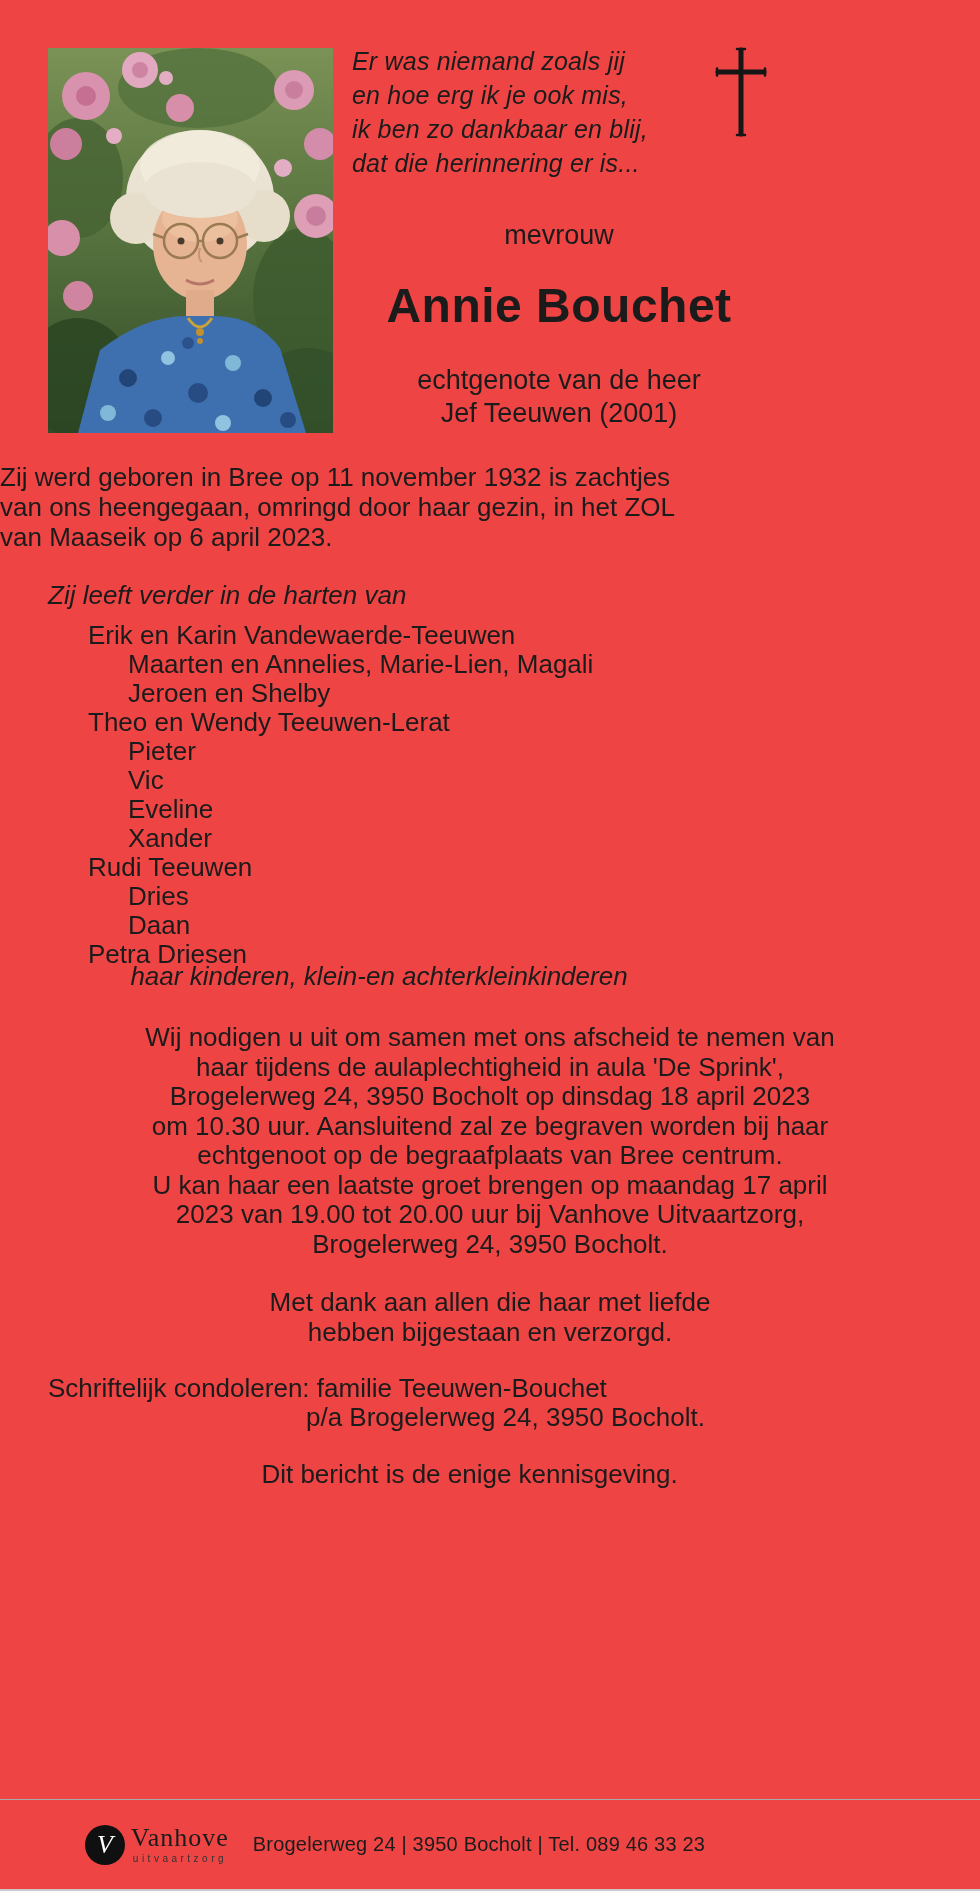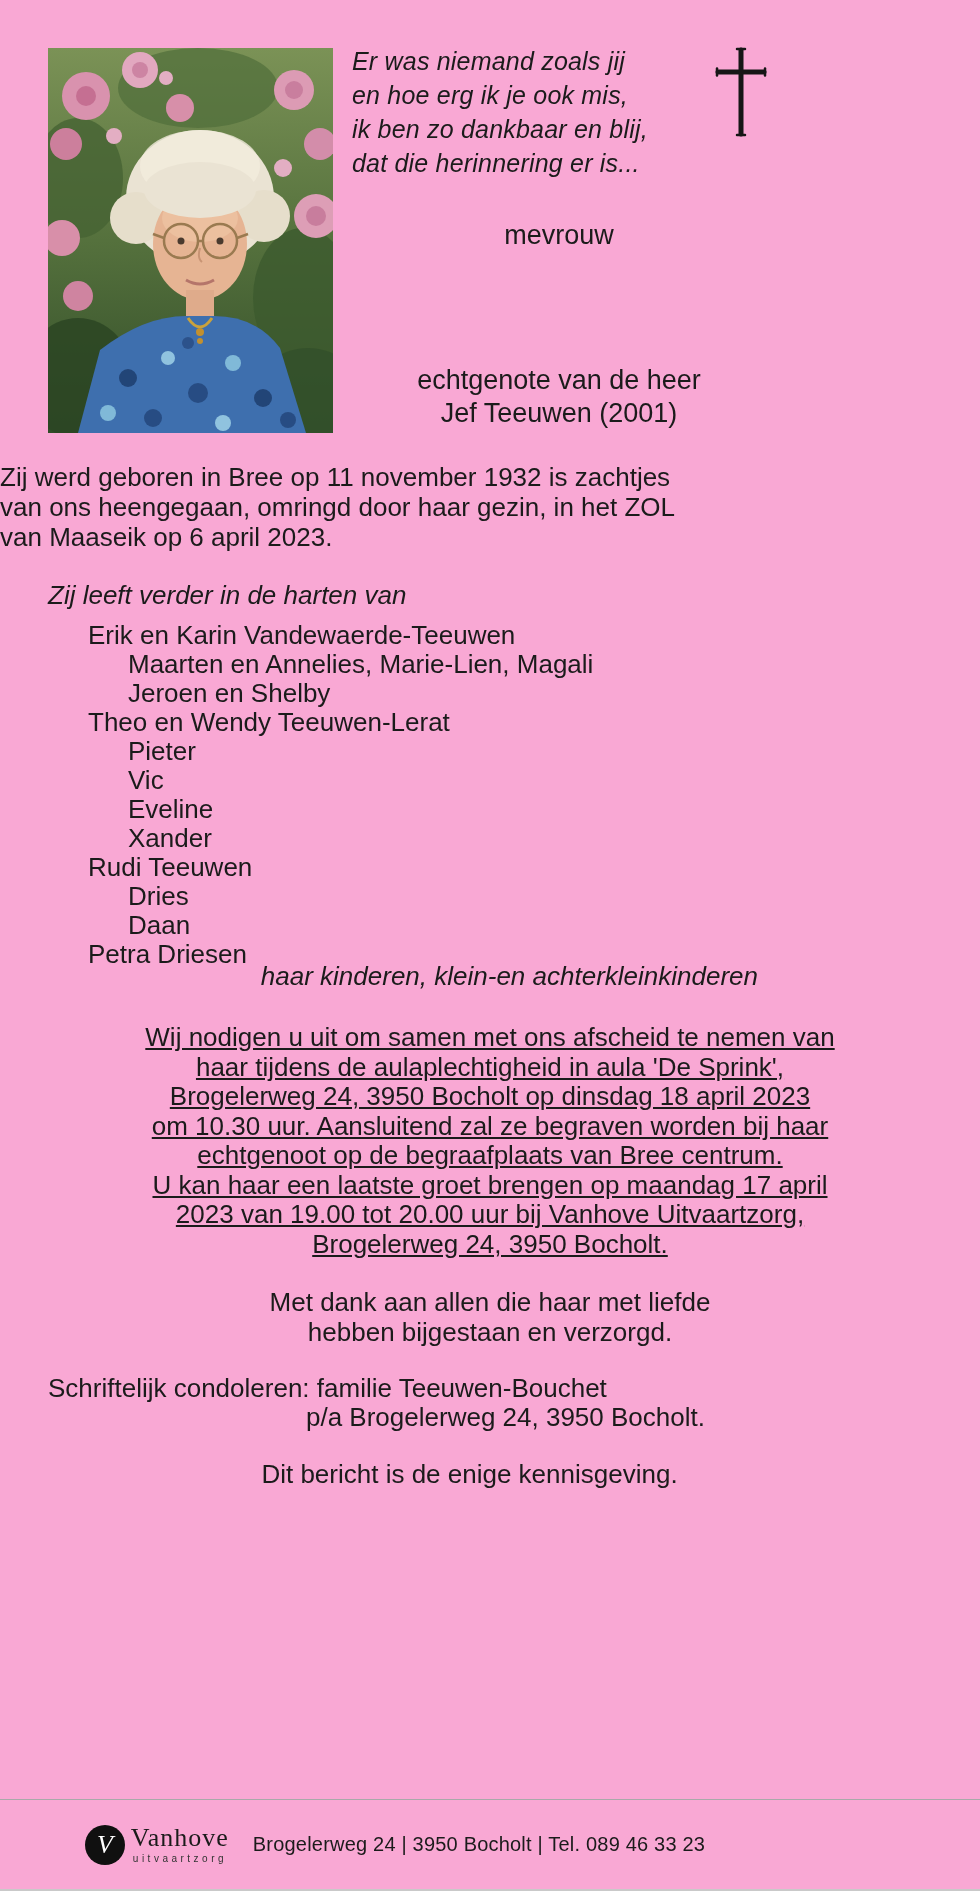"Er was niemand zoals jij" .page { background: #f9a8d4 -> #ef4444 }
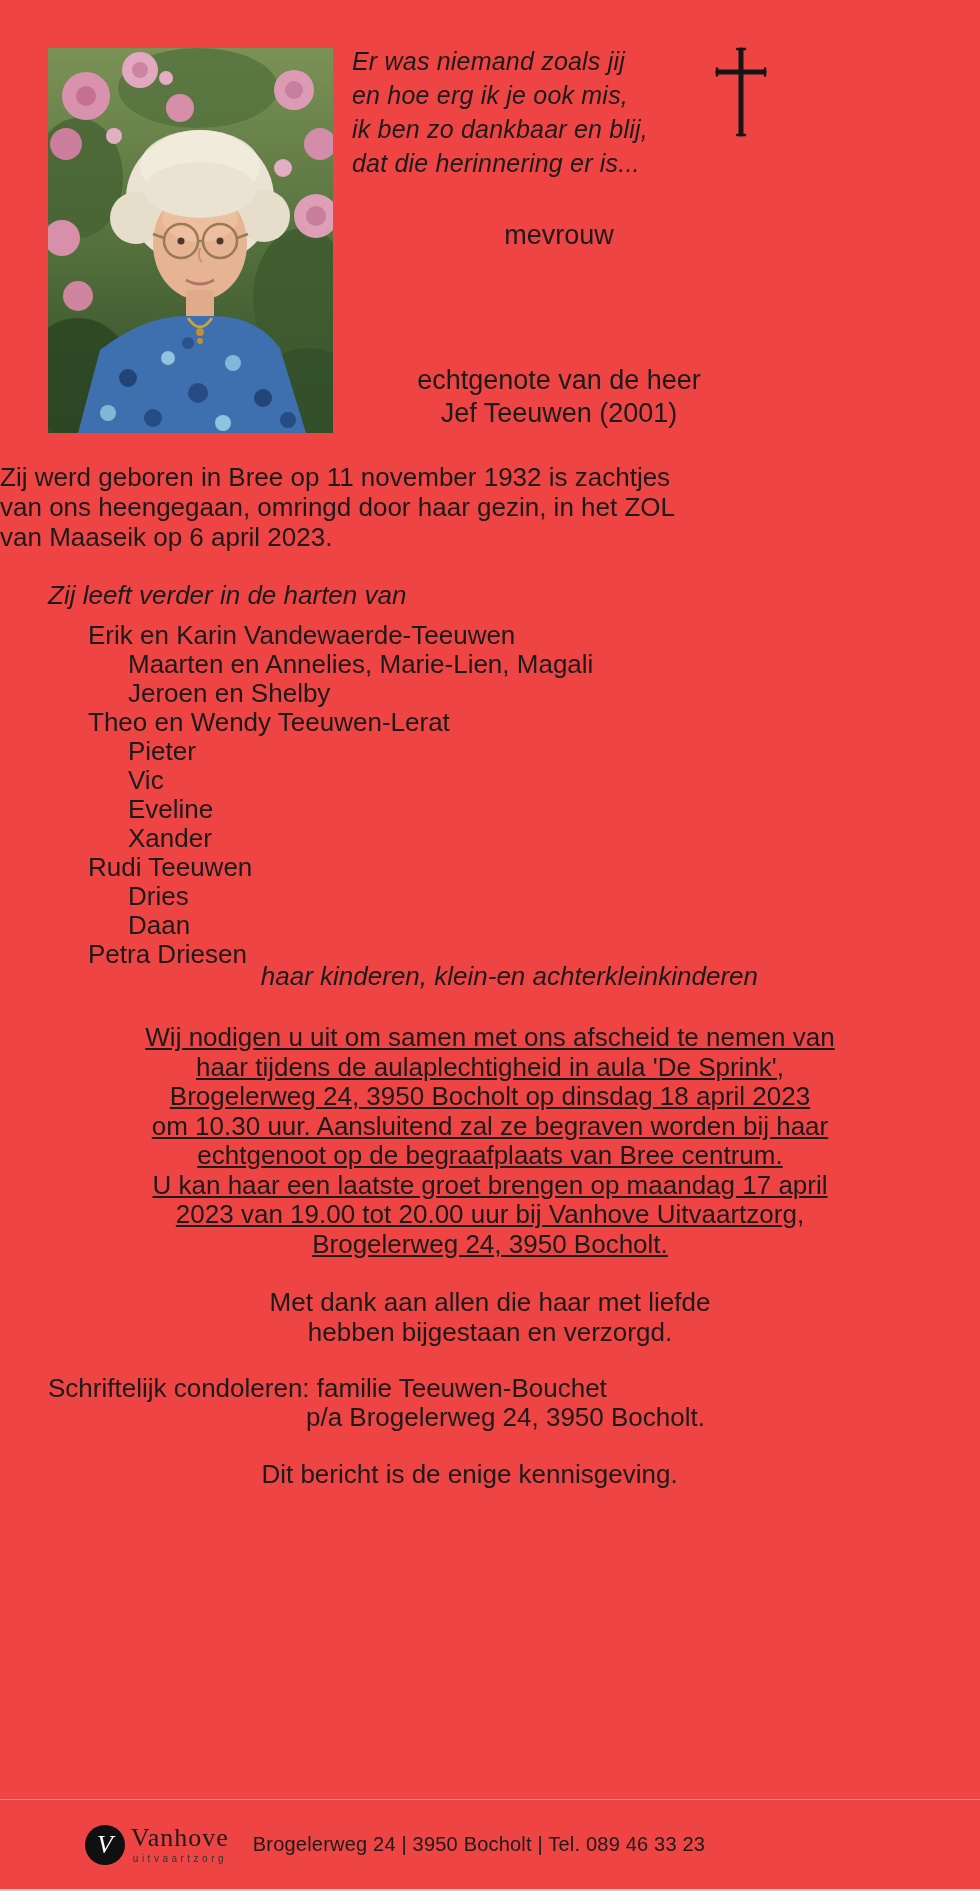"Annie Bouchet" div.name { html: none -> <div>Annie Bouchet</div> }
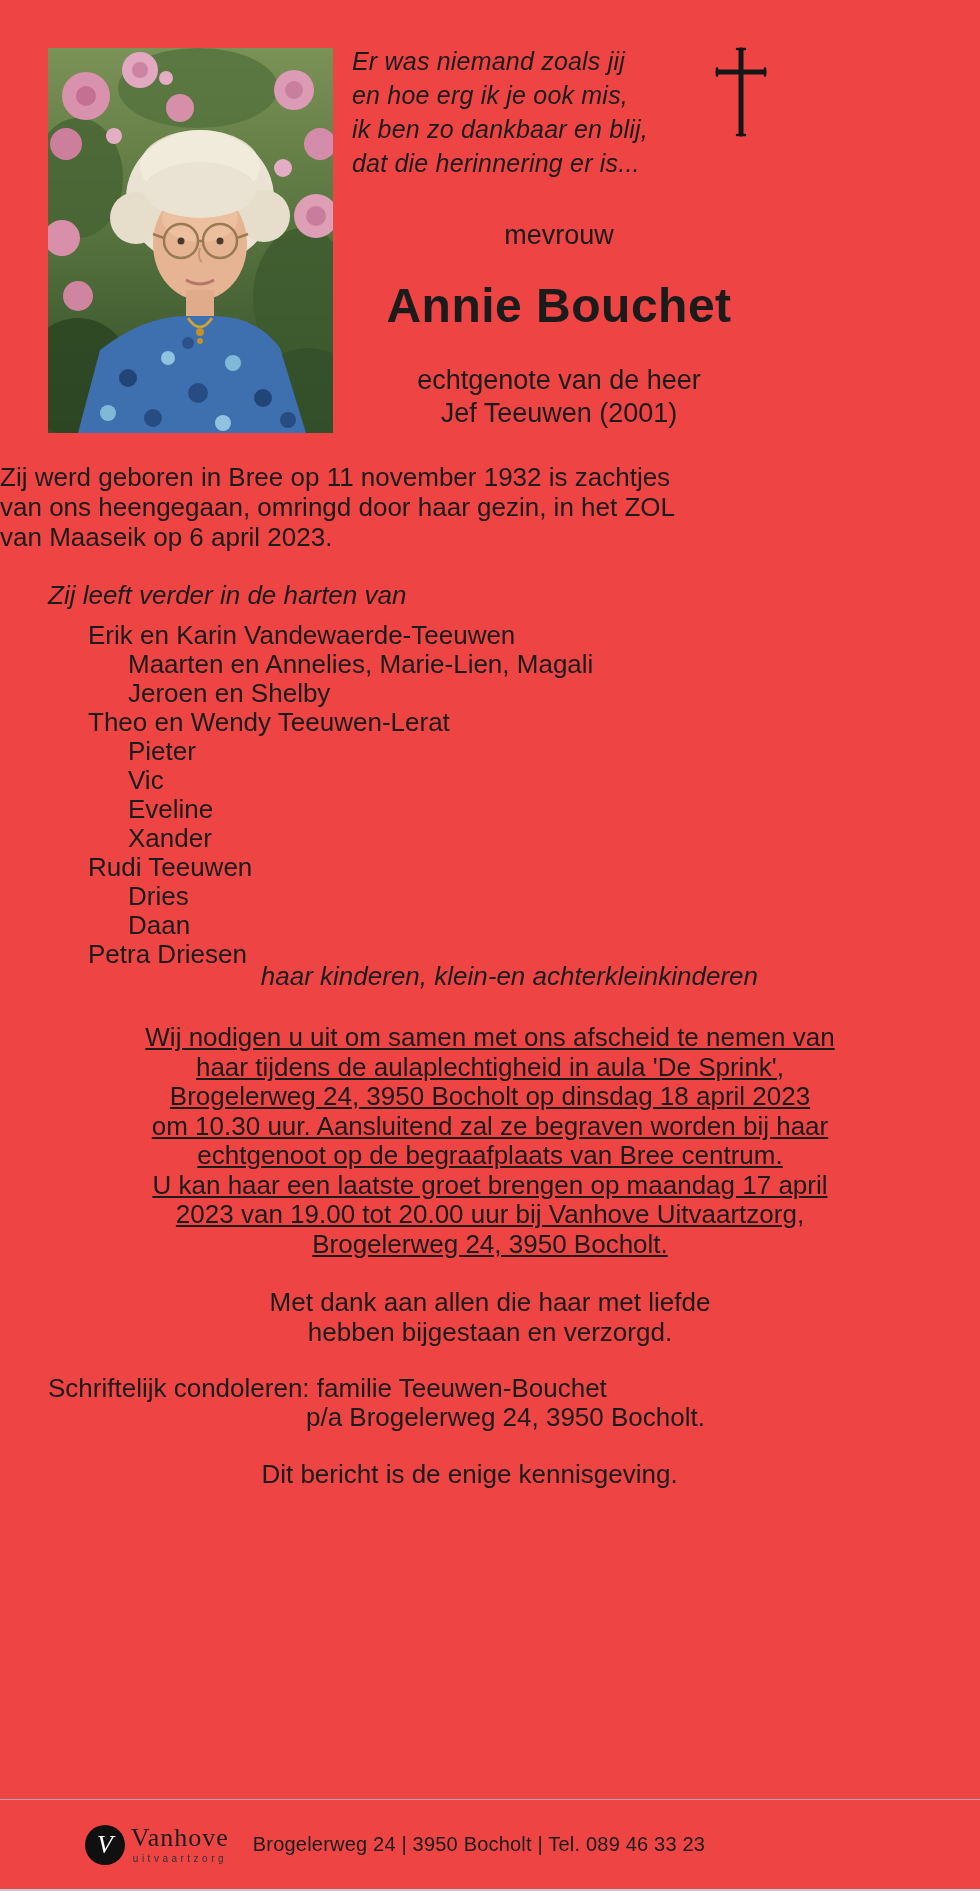"haar kinderen, klein-en" .family-outro { text-align: right -> center }
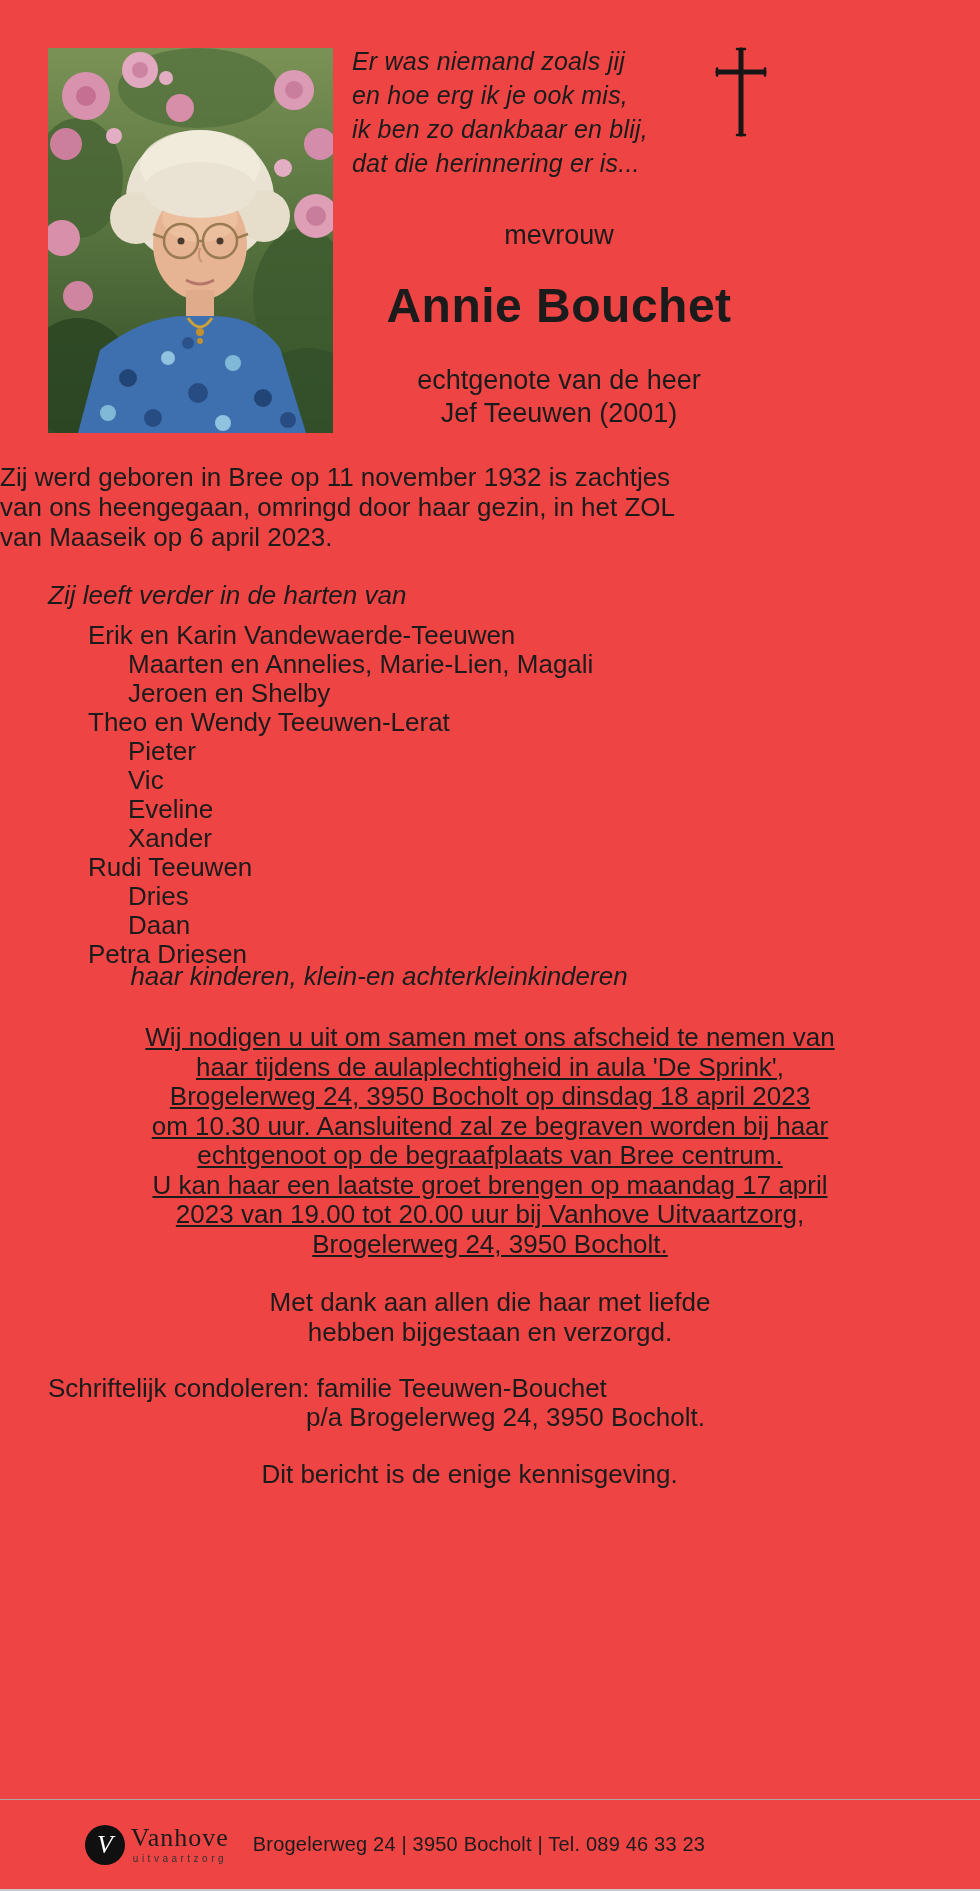"Wij nodigen u uit om" .invitation { text-decoration: underline -> none }
